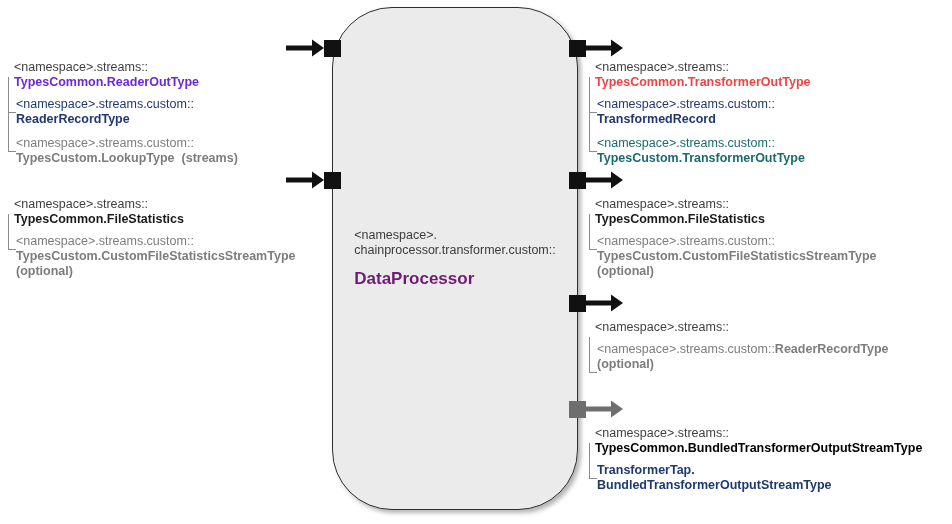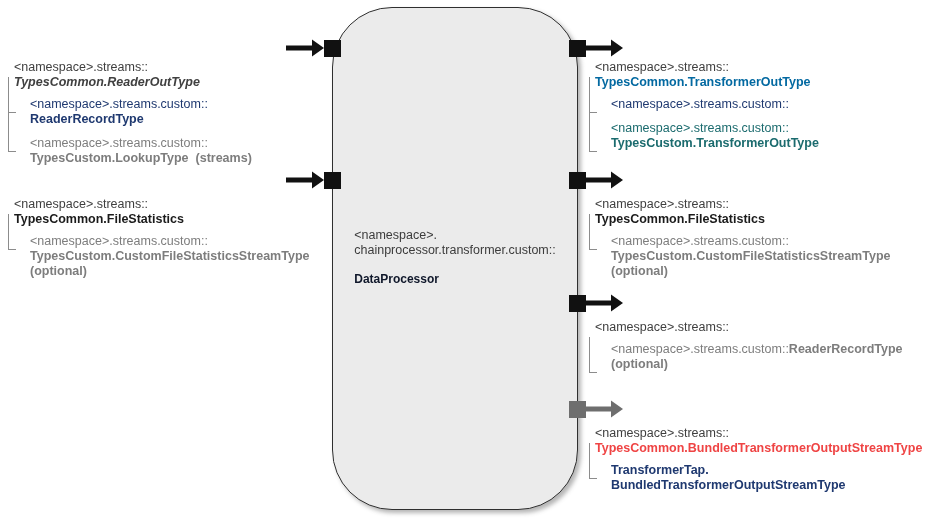"TypesCommon.ReaderOutType" div.line { color: #404040 -> #6d28d9; font-style: italic -> none }
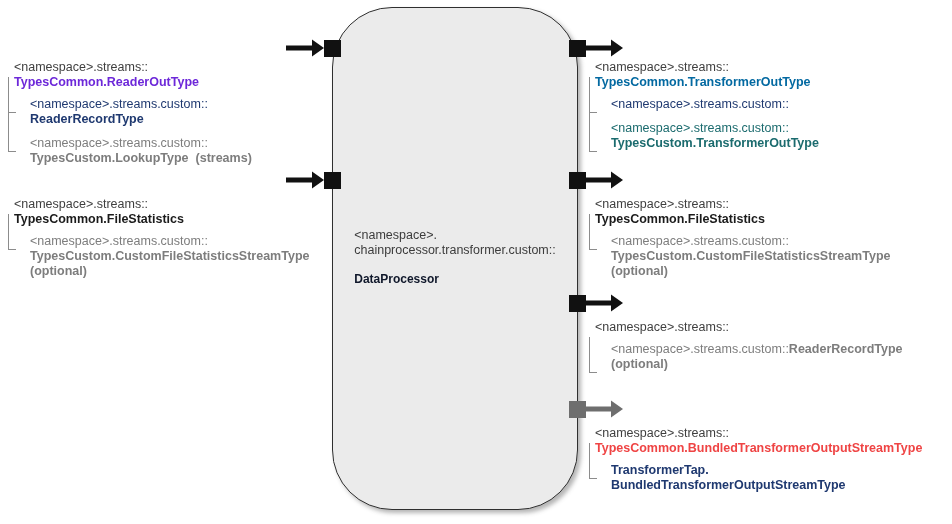"TypesCommon.TransformerOutType" div.line { color: #0369a1 -> #ef4444; text-align: none -> center }
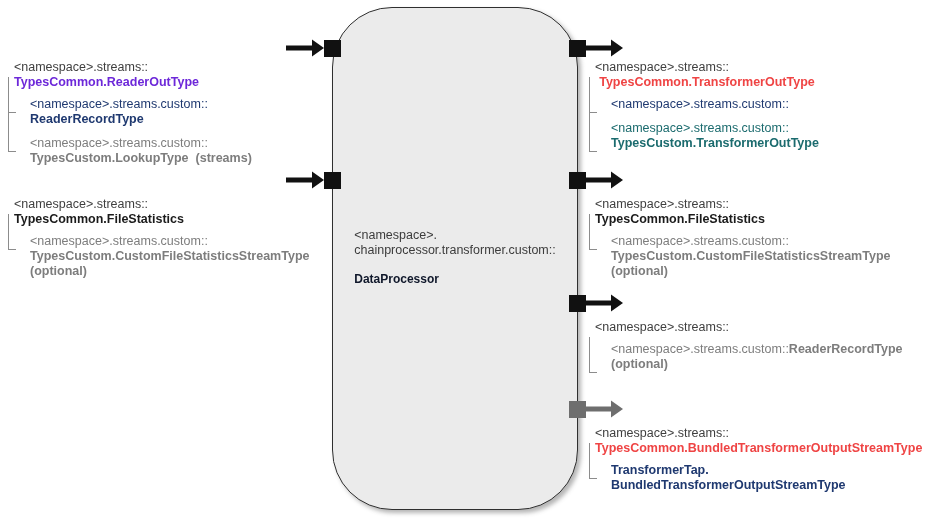"<namespace>.streams.custom::" .entry { padding-left: 22px -> 8px }
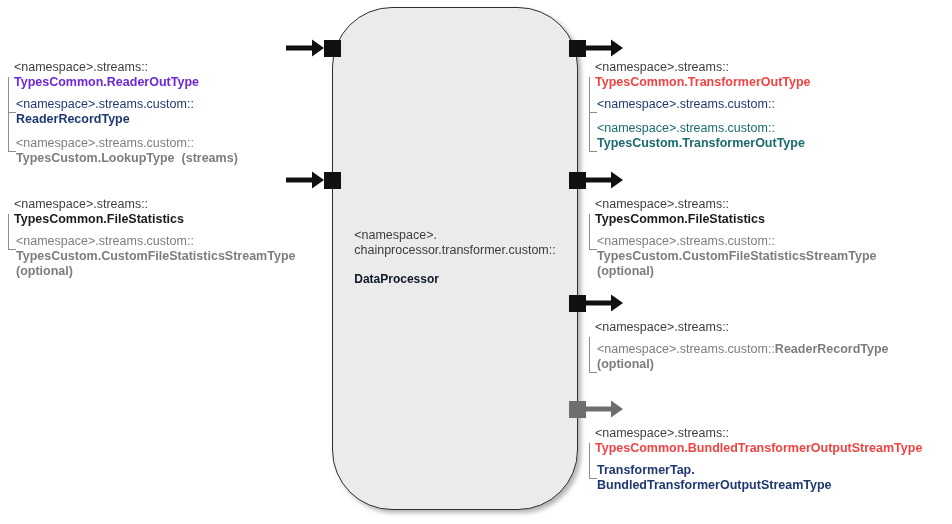"TransformedRecord" div.line { html: none -> <div><span>TransformedRecord</span></div> }
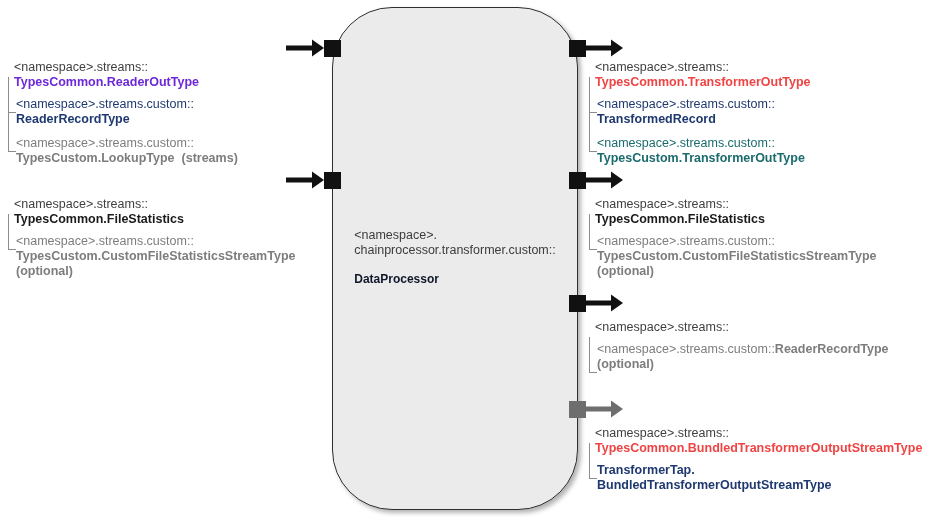"DataProcessor" .proc-name { color: #0f172a -> #701a75; font-size: 12px -> 17px }
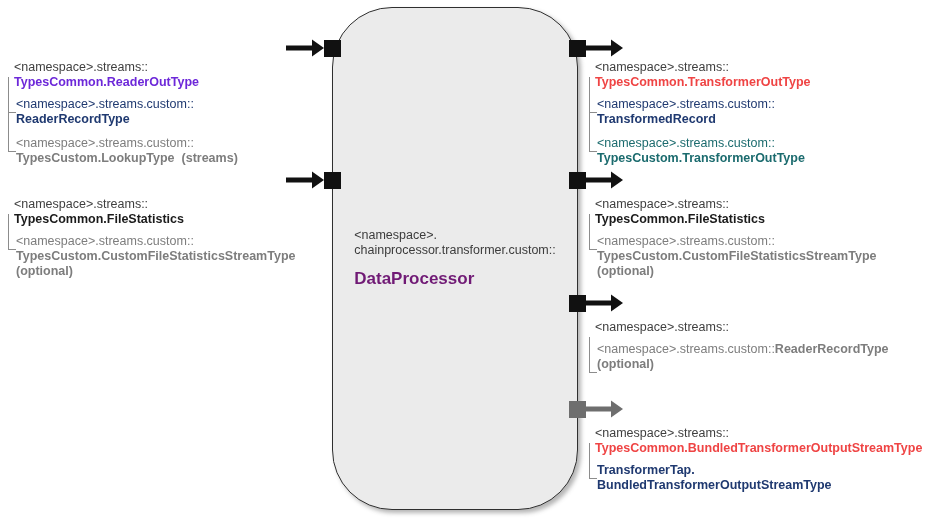"TypesCommon.BundledTransformerOutputStre" div.line { color: #ef4444 -> #000000 }
